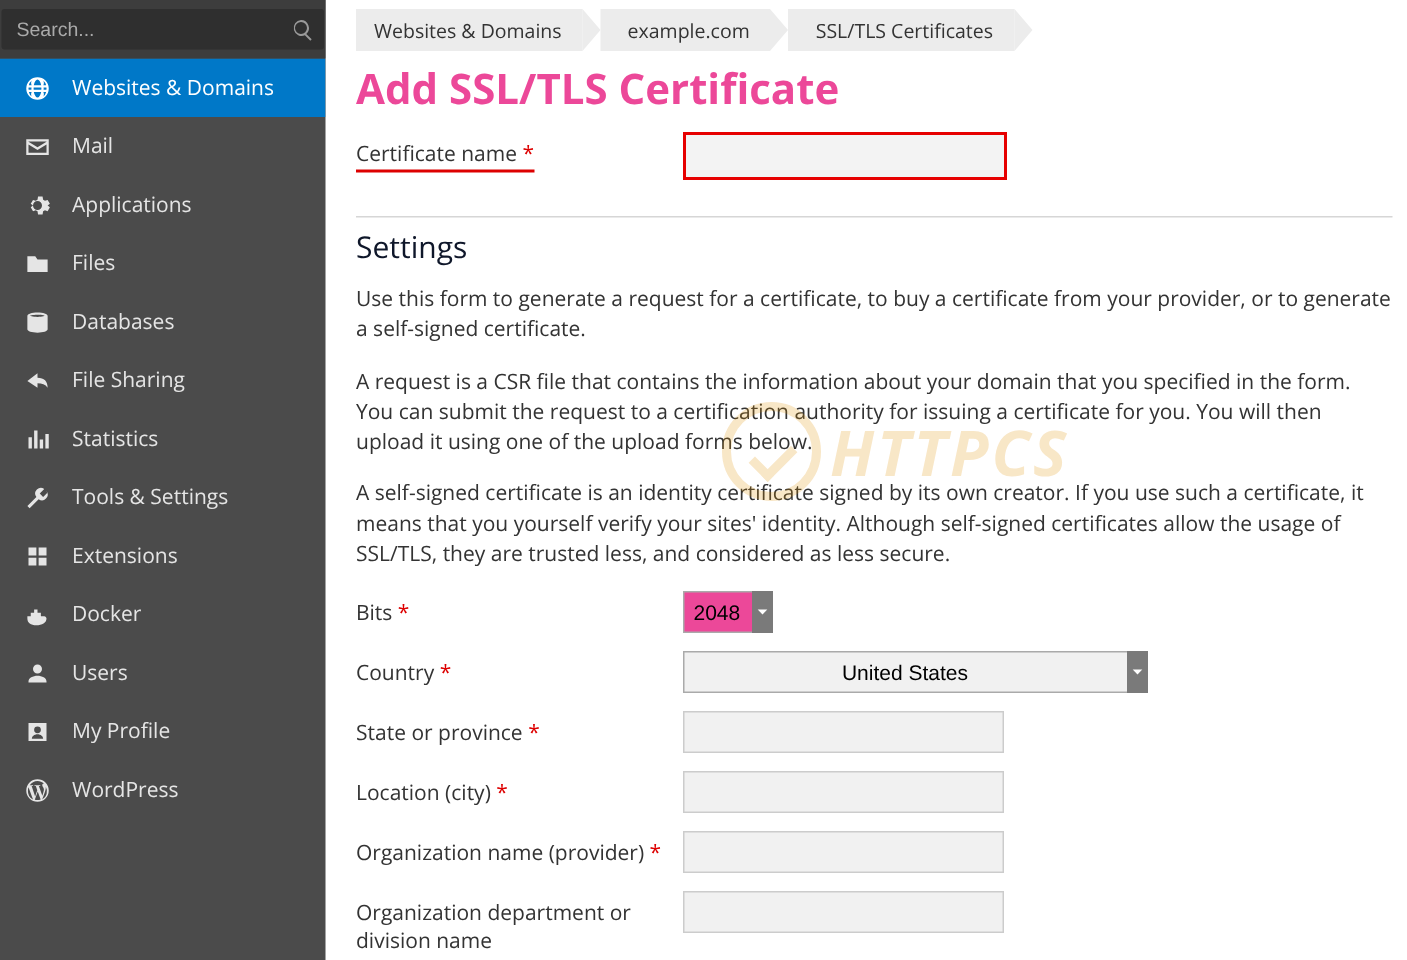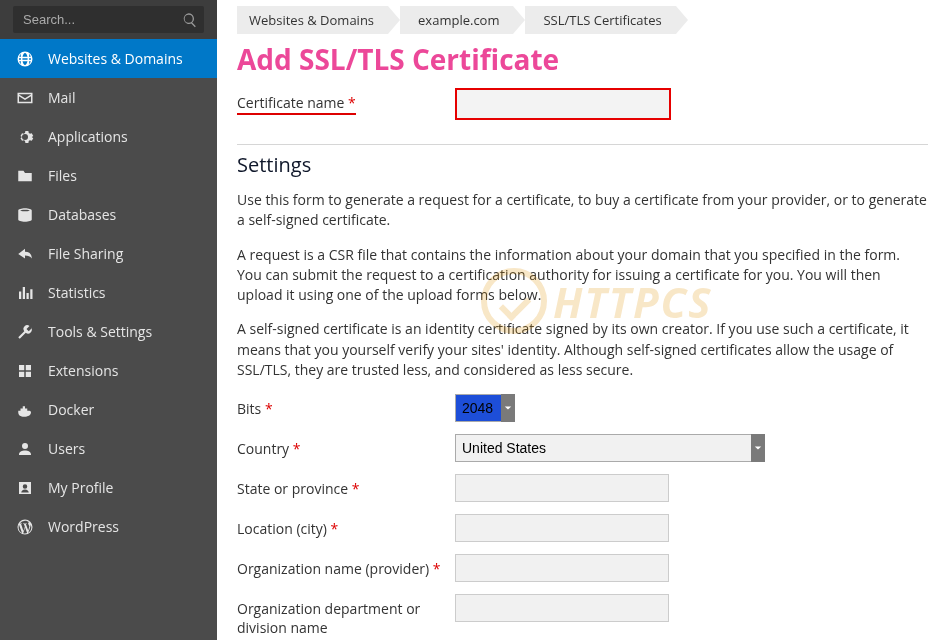"Search..." .search-wrap { padding: 6px 13px -> 6px 1px }
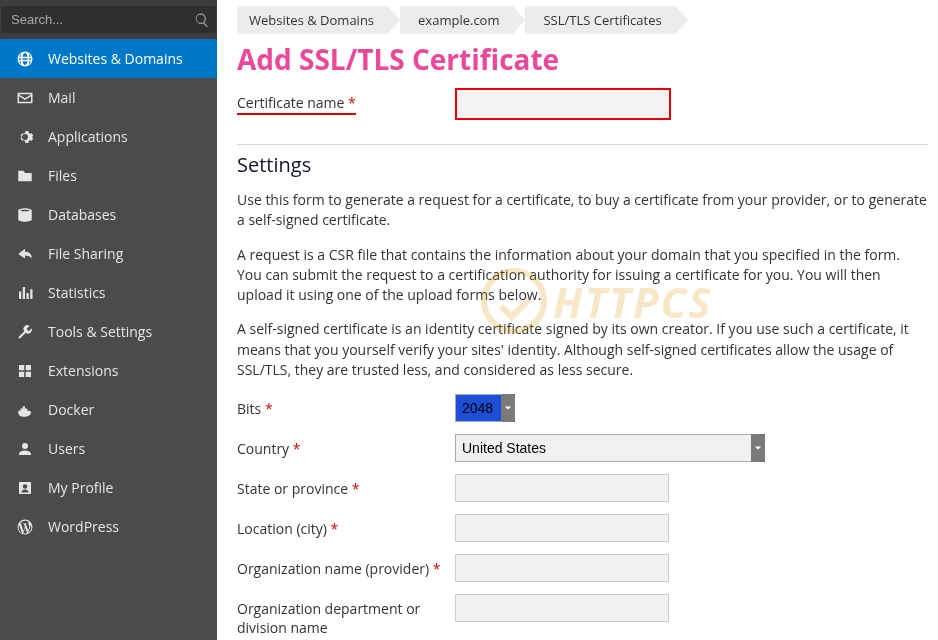"2048" .ctrl select.bits { background: #1d4ed8 -> #ec4899 }
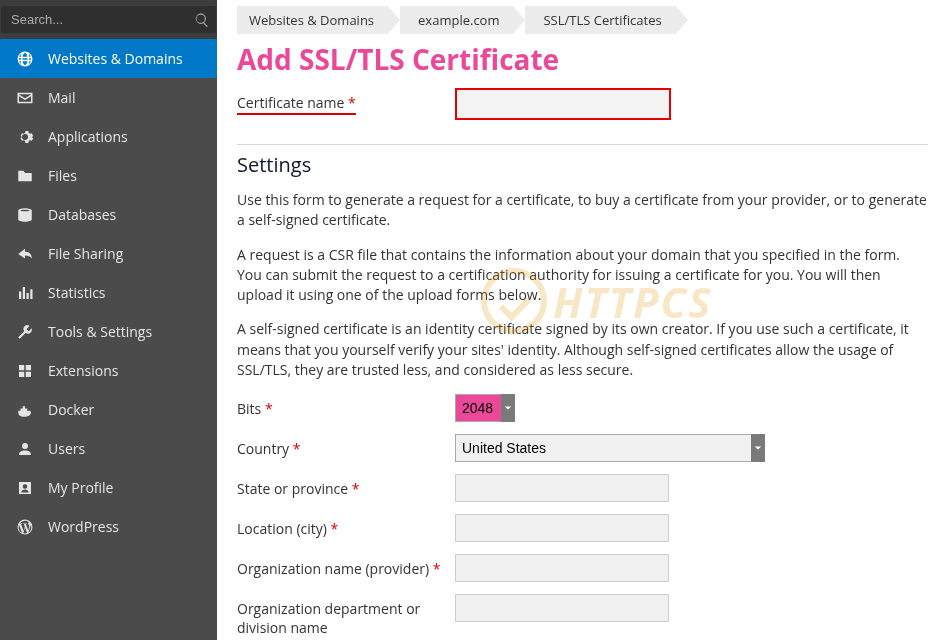"United States" select.country { text-align: none -> center }
